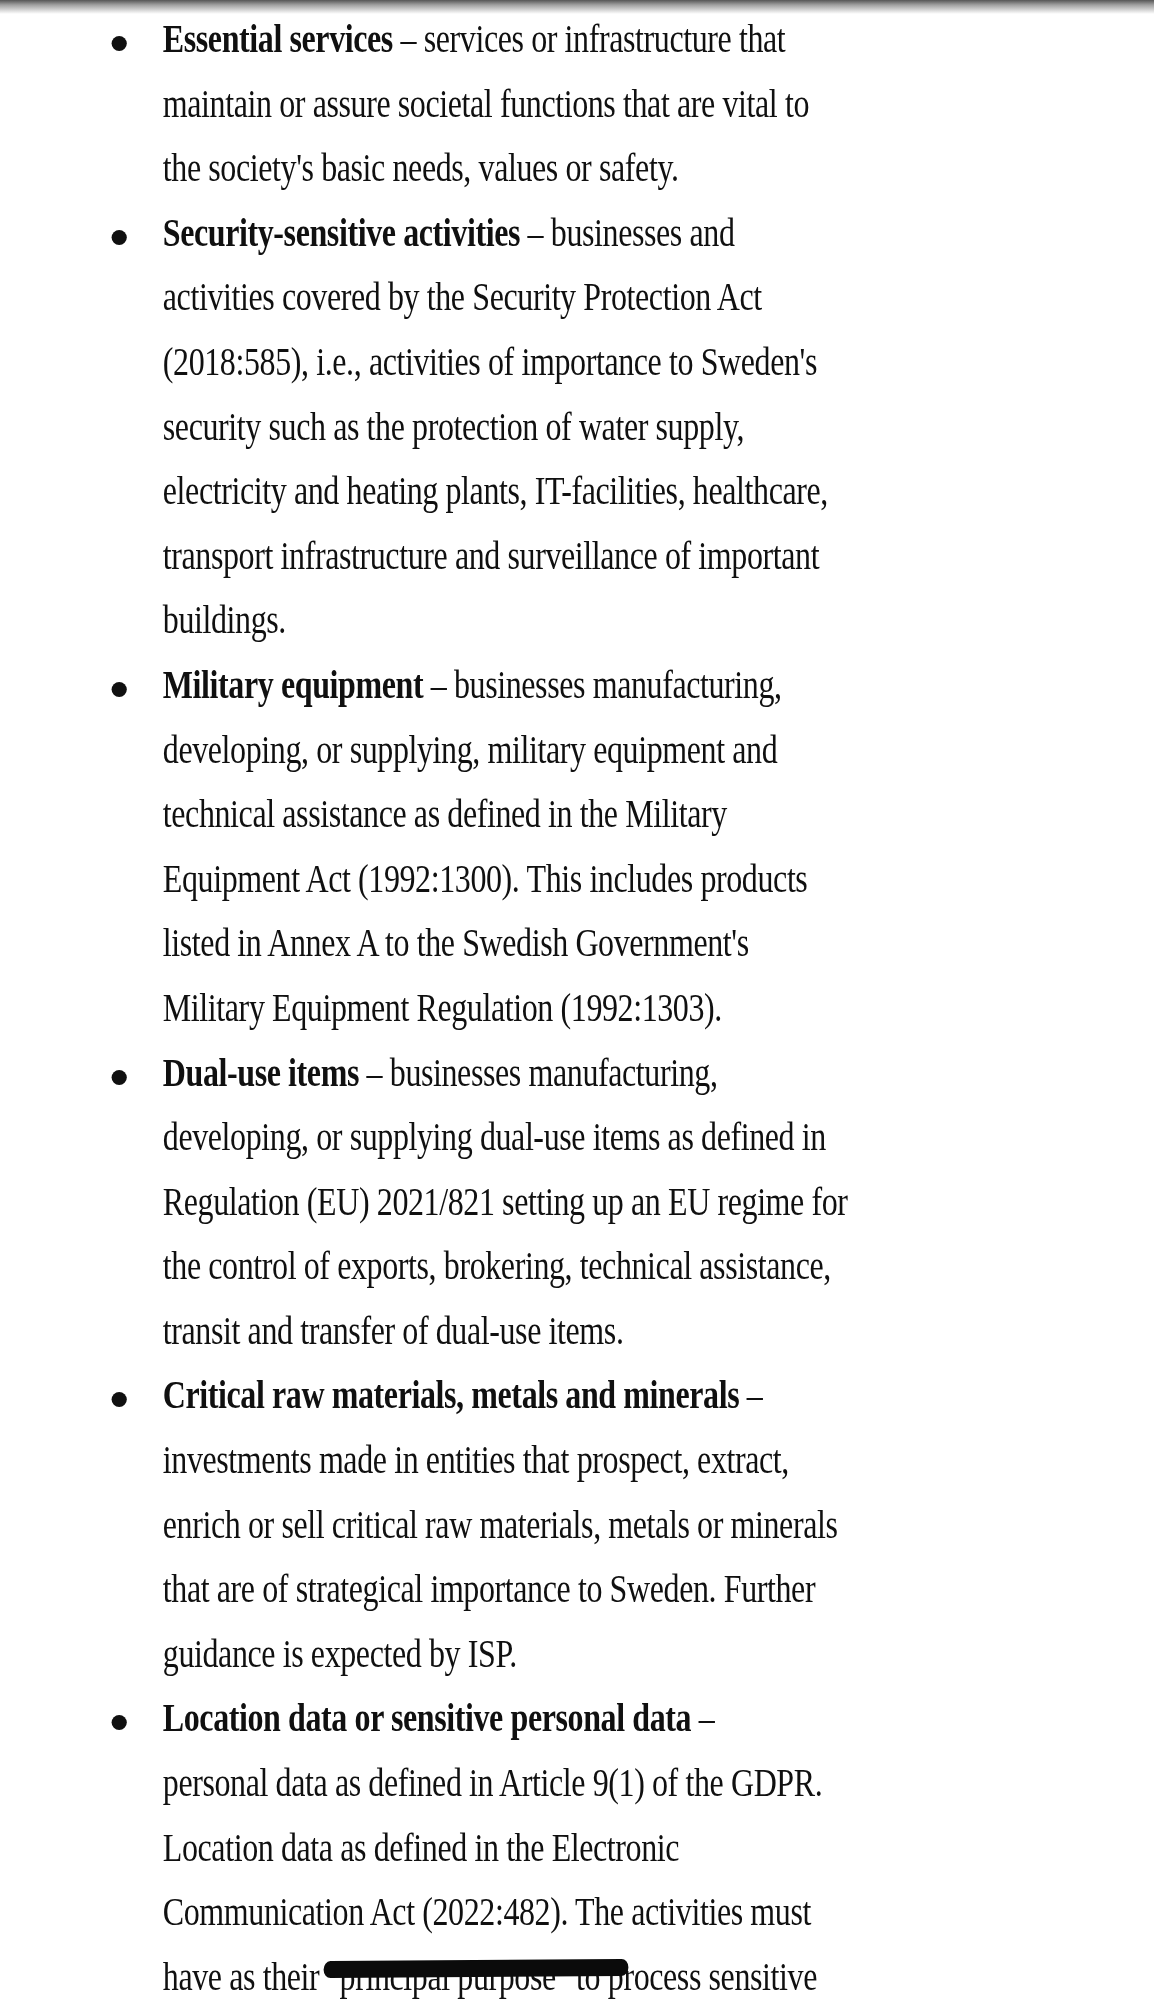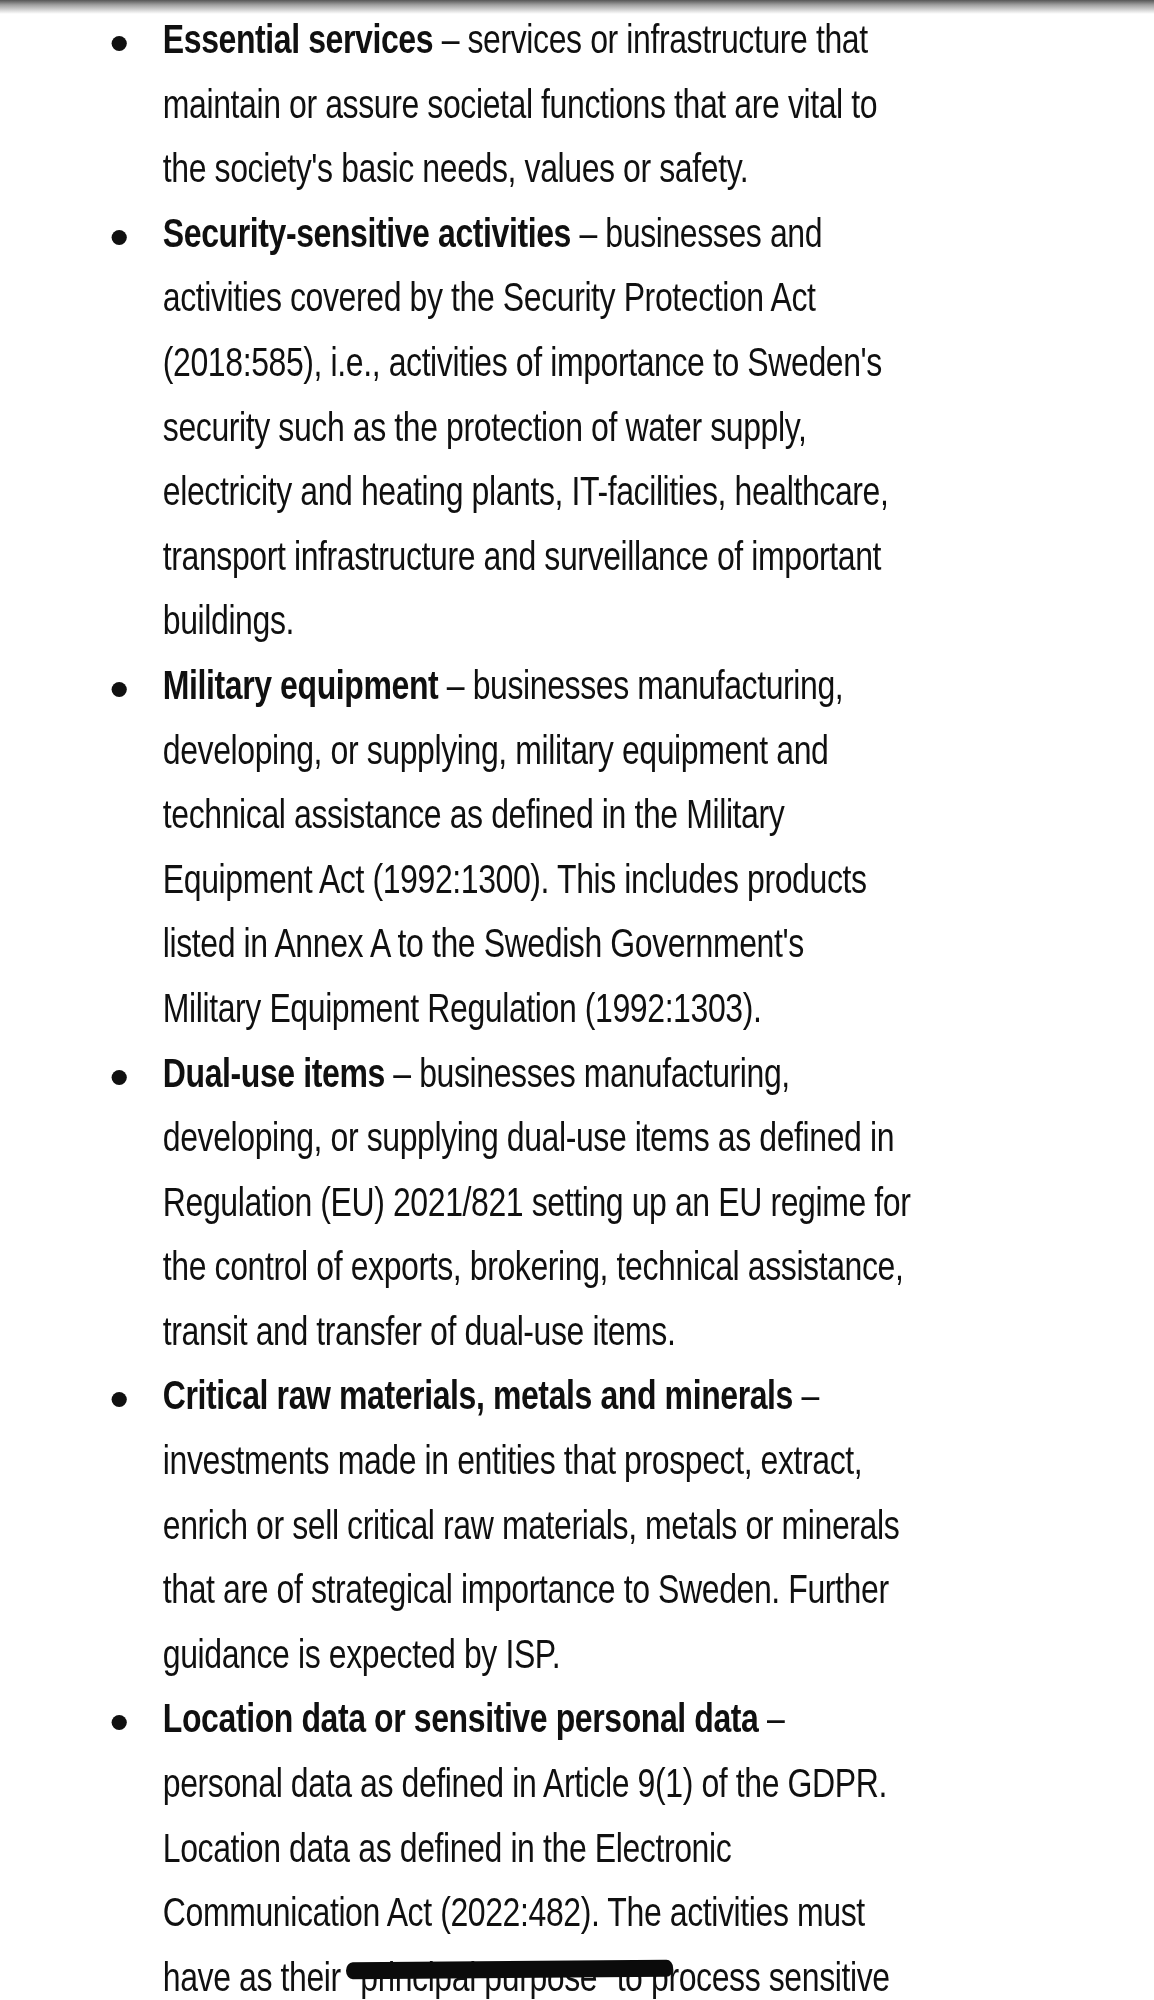"Essential services – services or" .page { font-family: none -> Liberation Serif, serif }
